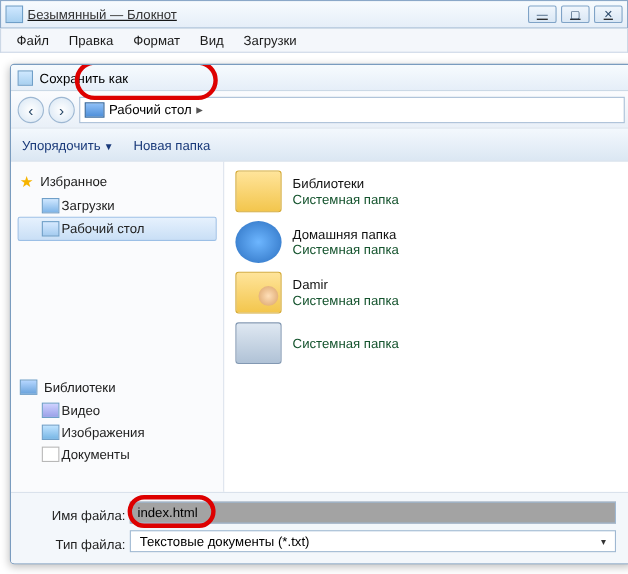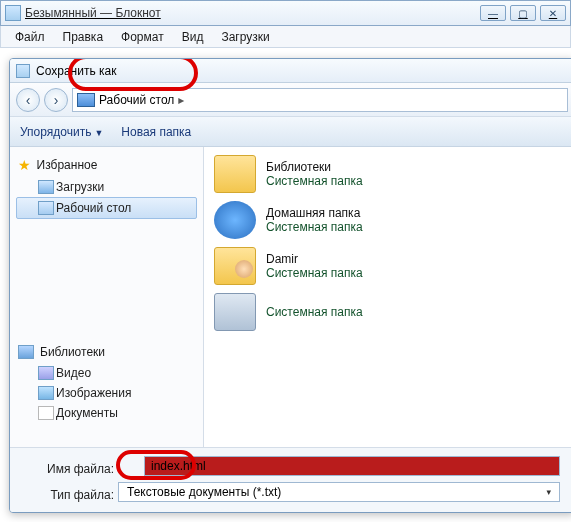"index.html" .form-input { background: #b91c1c -> #a3a3a3; margin-left: 26px -> none }
